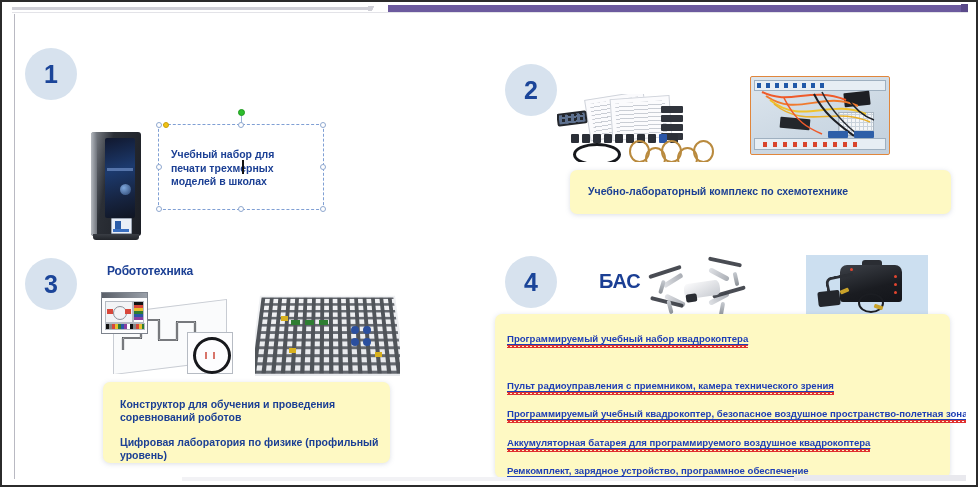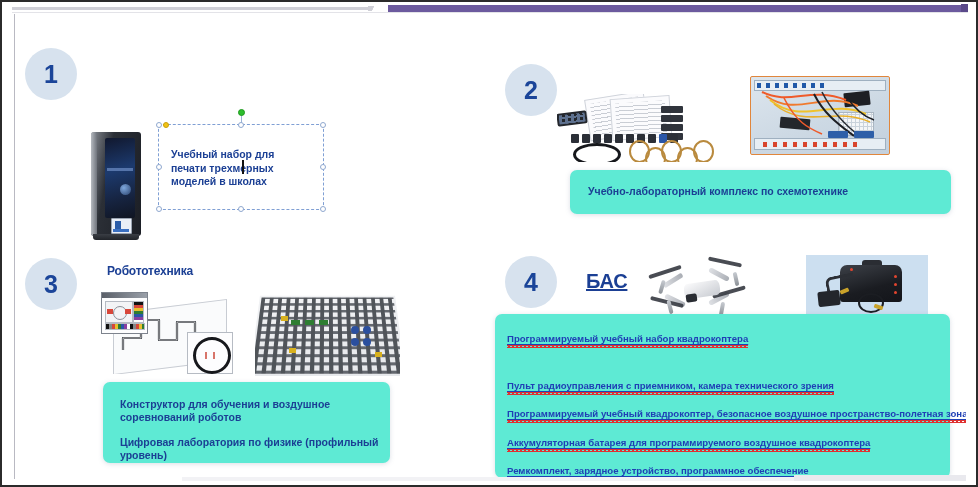"Учебно-лабораторный комплекс по" .info-card { background: #5eead4 -> #fef9c3 }
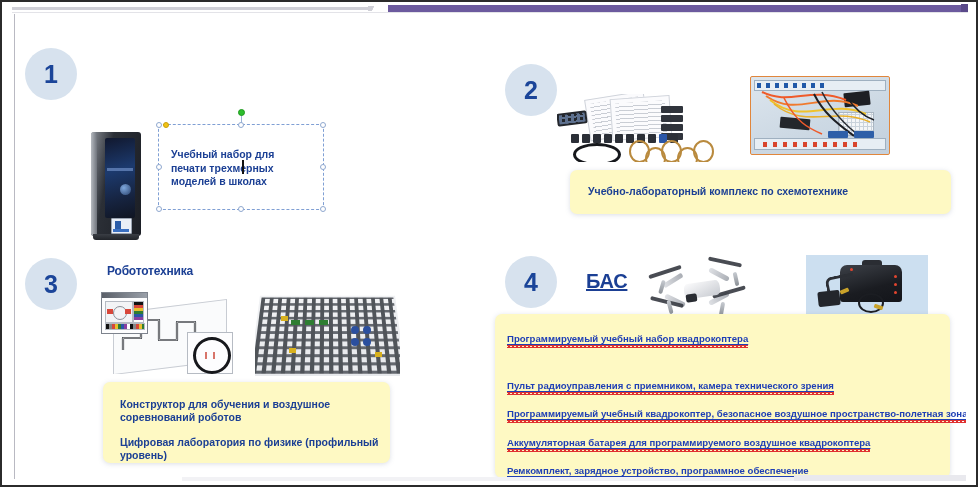"БАС" div.section-title { left: 91px -> 104px; text-decoration: underline -> none }
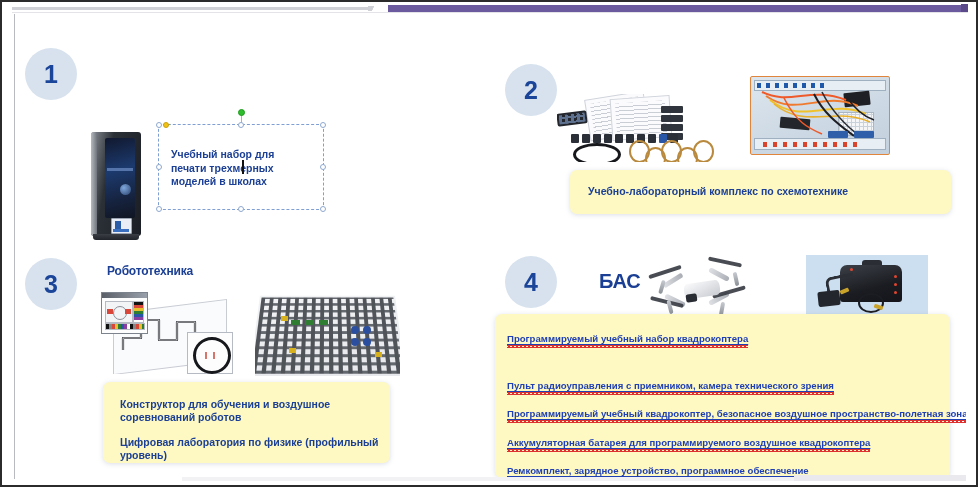"Конструктор для обучения и воздушное" div.card-line { text: воздушное -> проведения }
